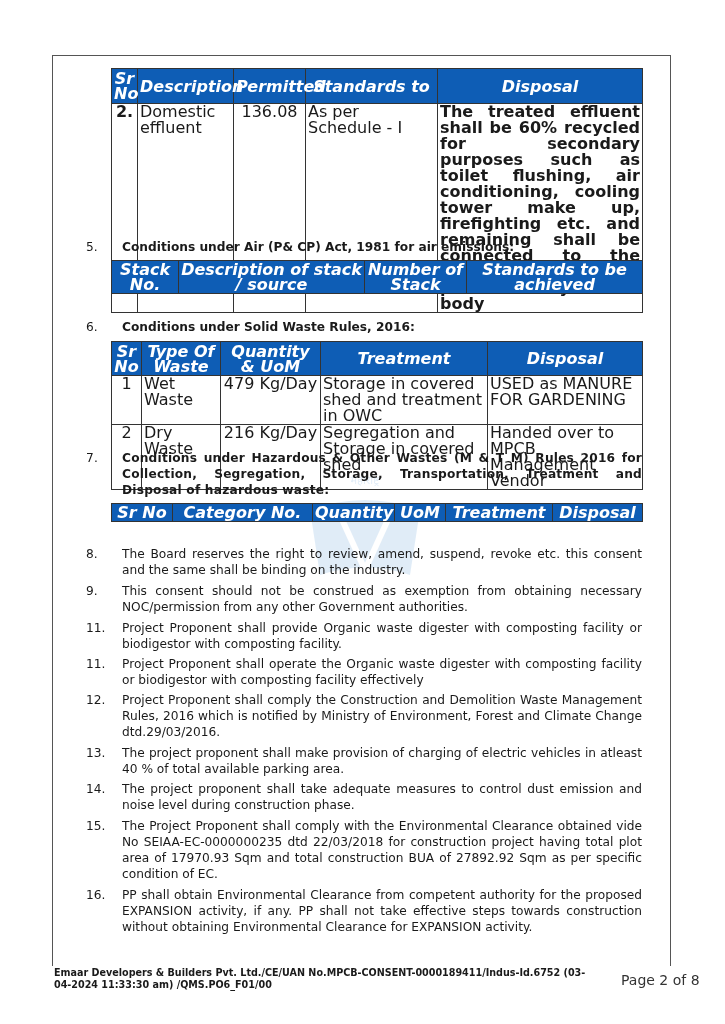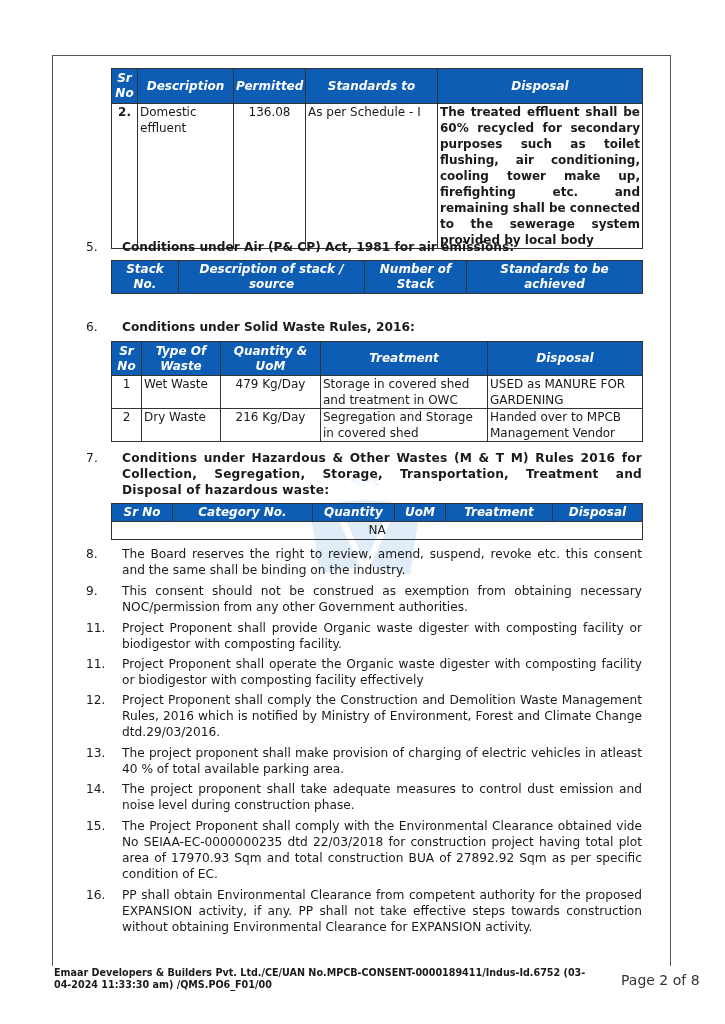"Sr No" table.dt { font-size: 12px -> 16px }
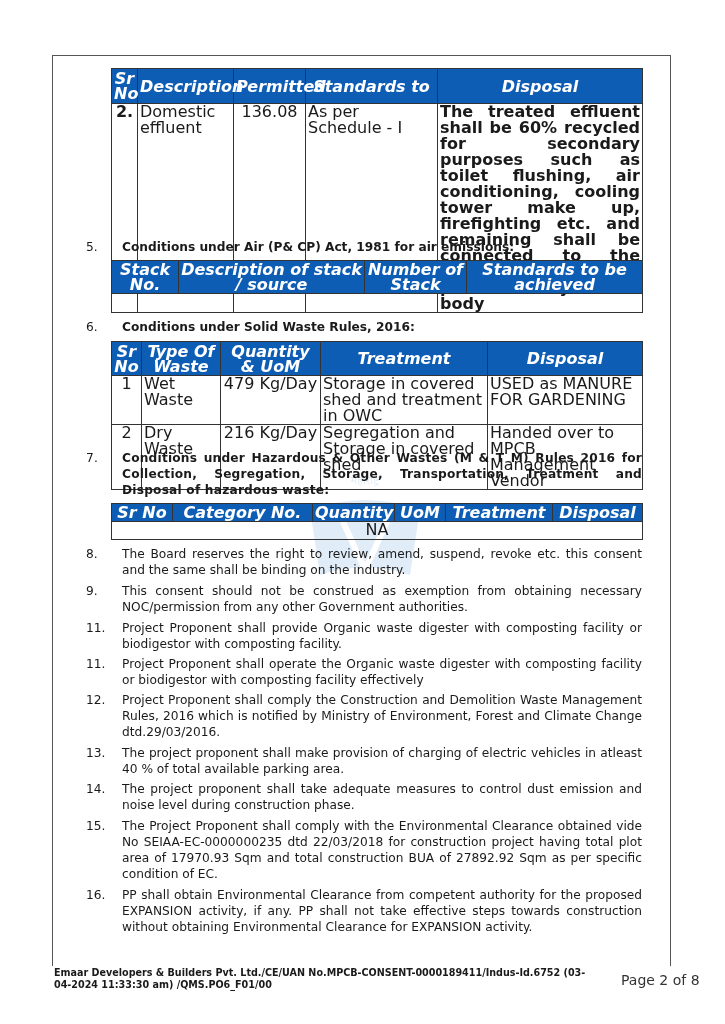"NA" tr { html: <tr> <td>NA</td> </tr> -> none }
